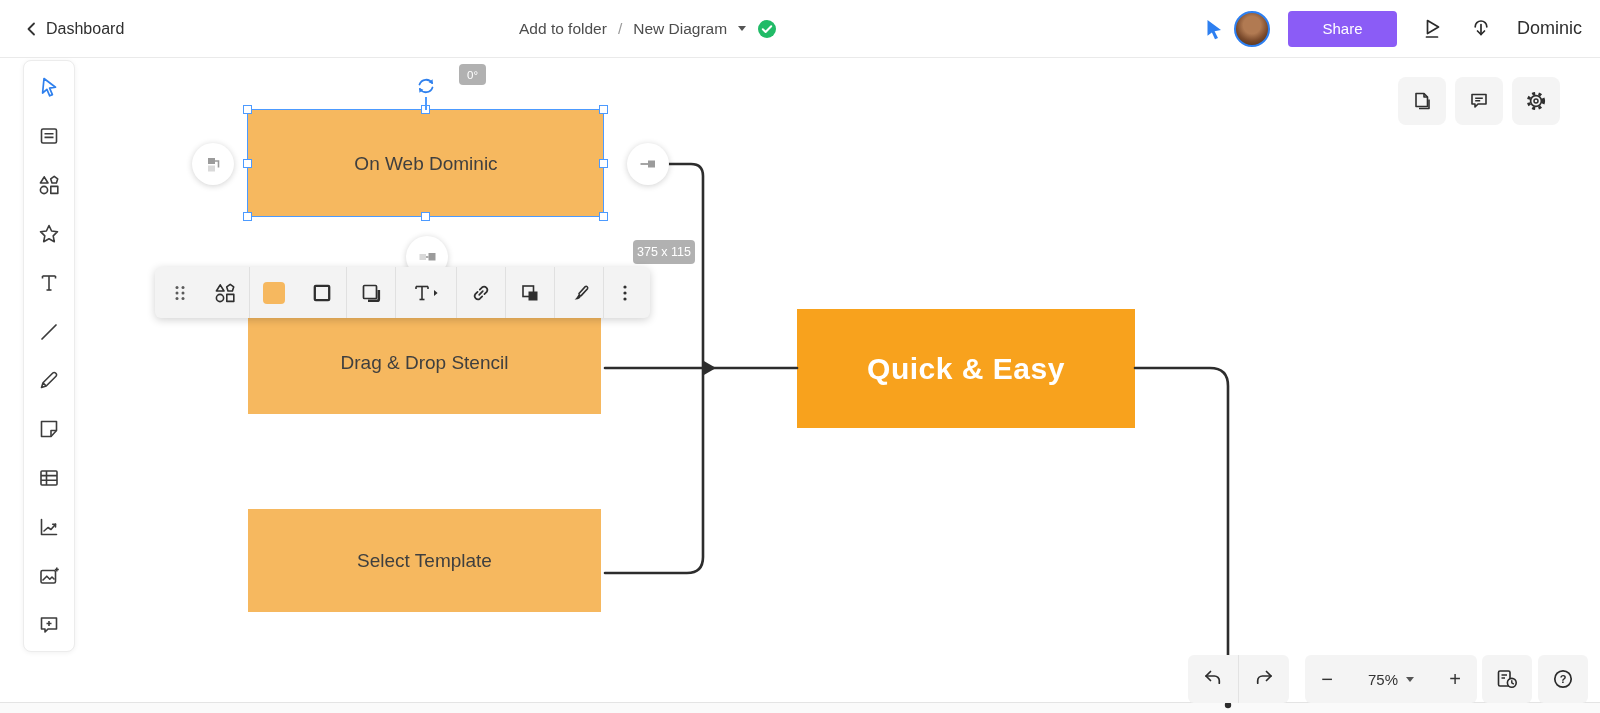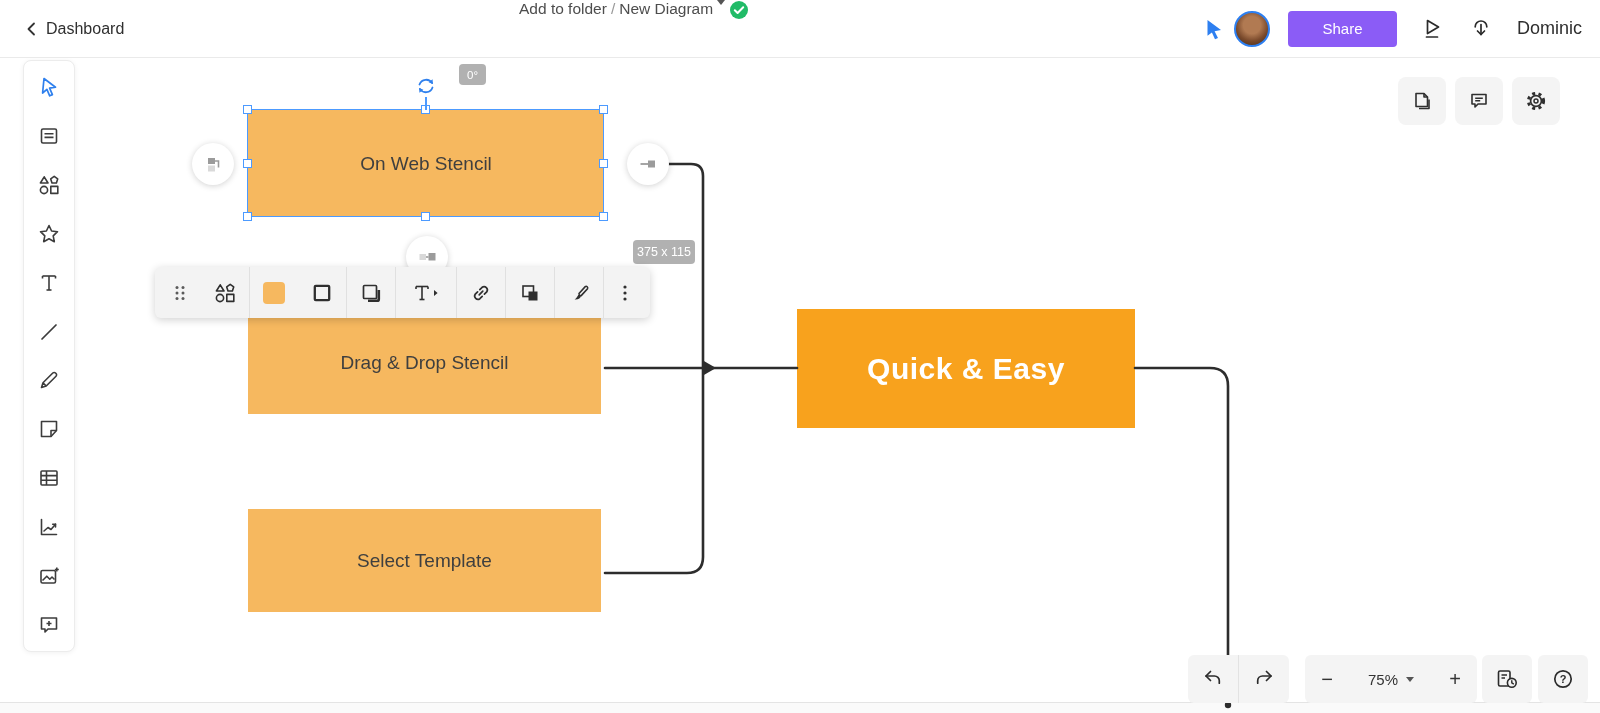"Add to folder" .breadcrumb { align-items: flex-start -> center; gap: 4px -> 11px }
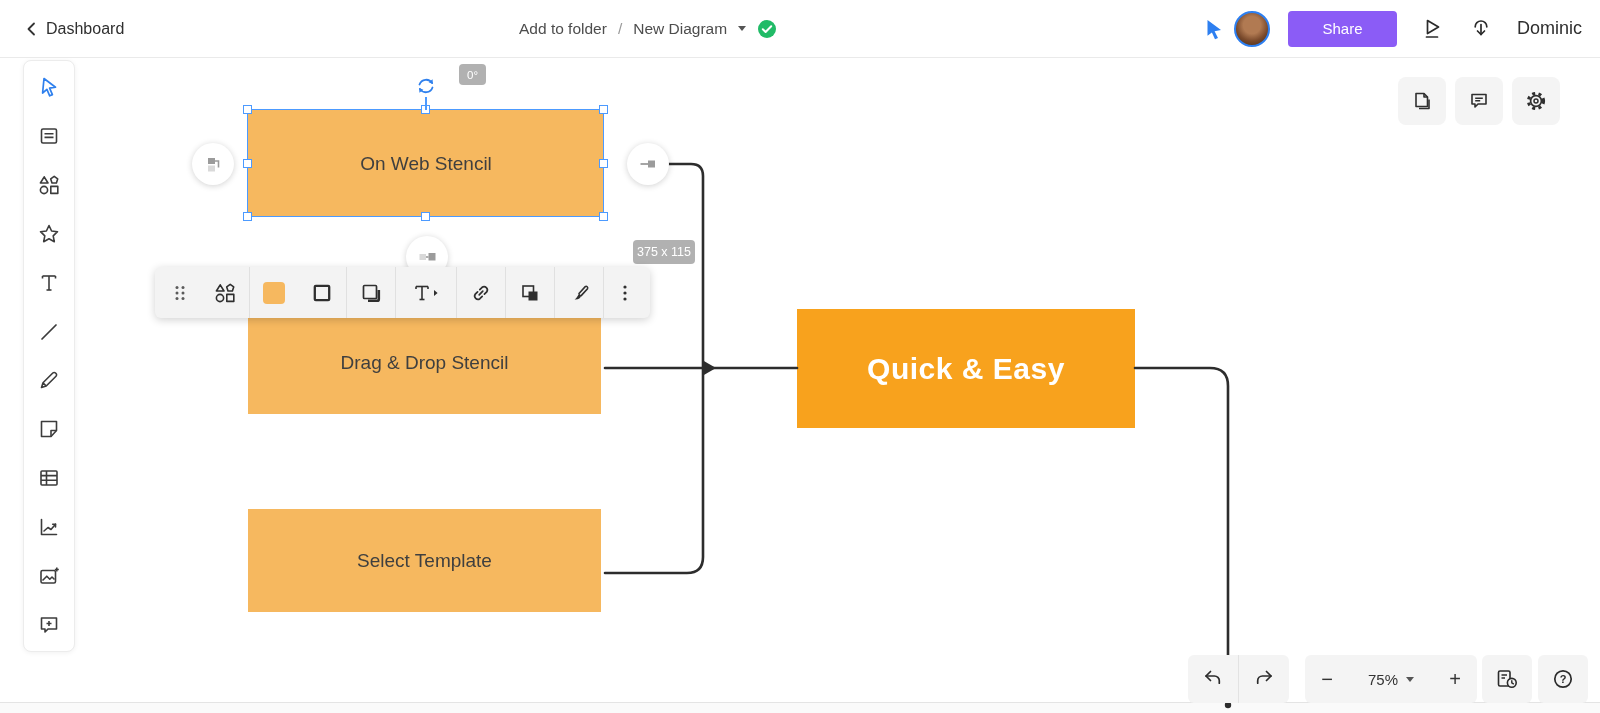"On Web Stencil" span { text: Stencil -> Dominic }
